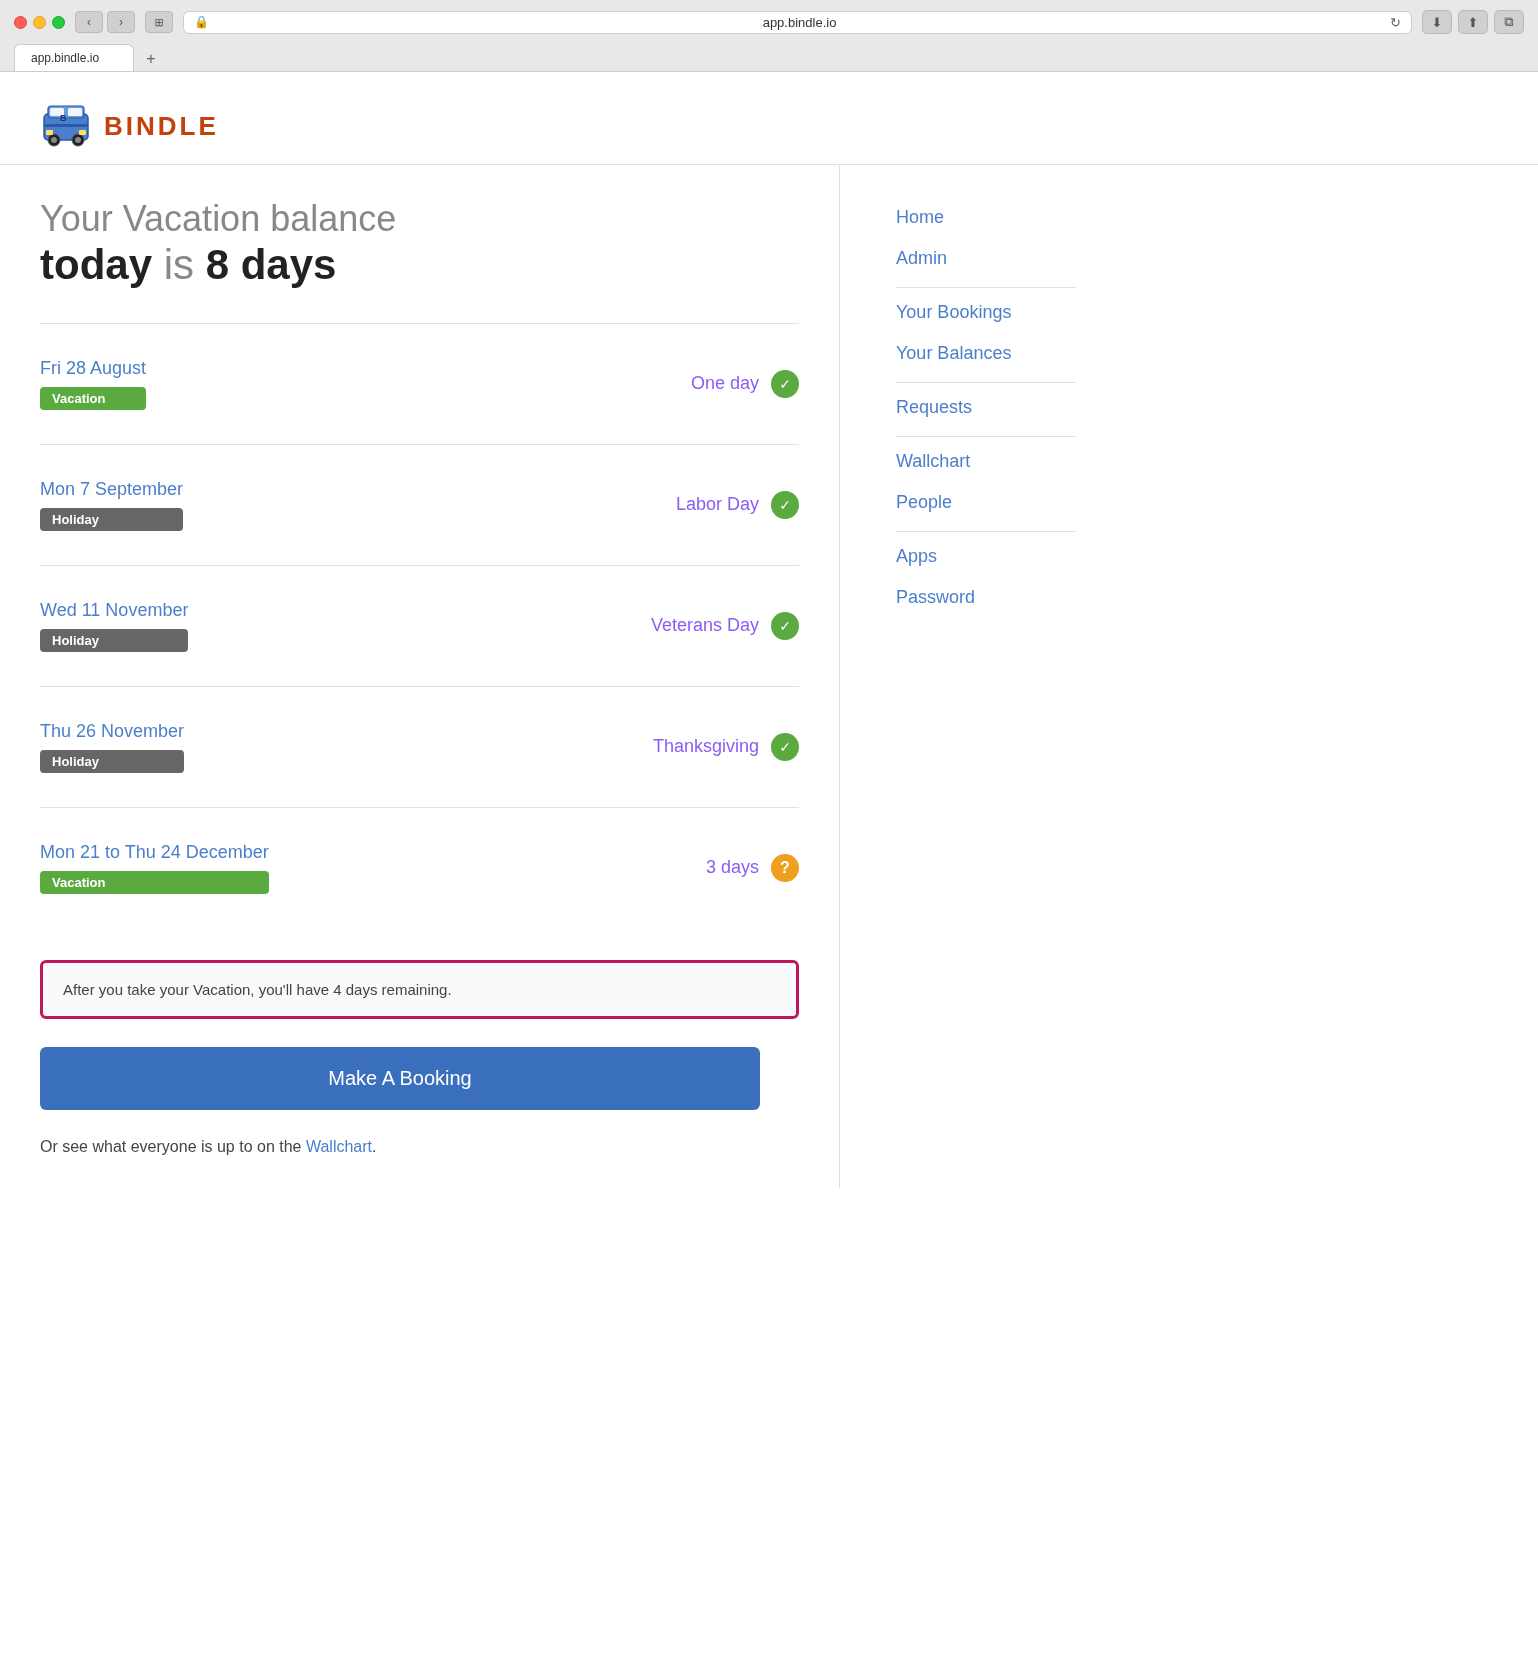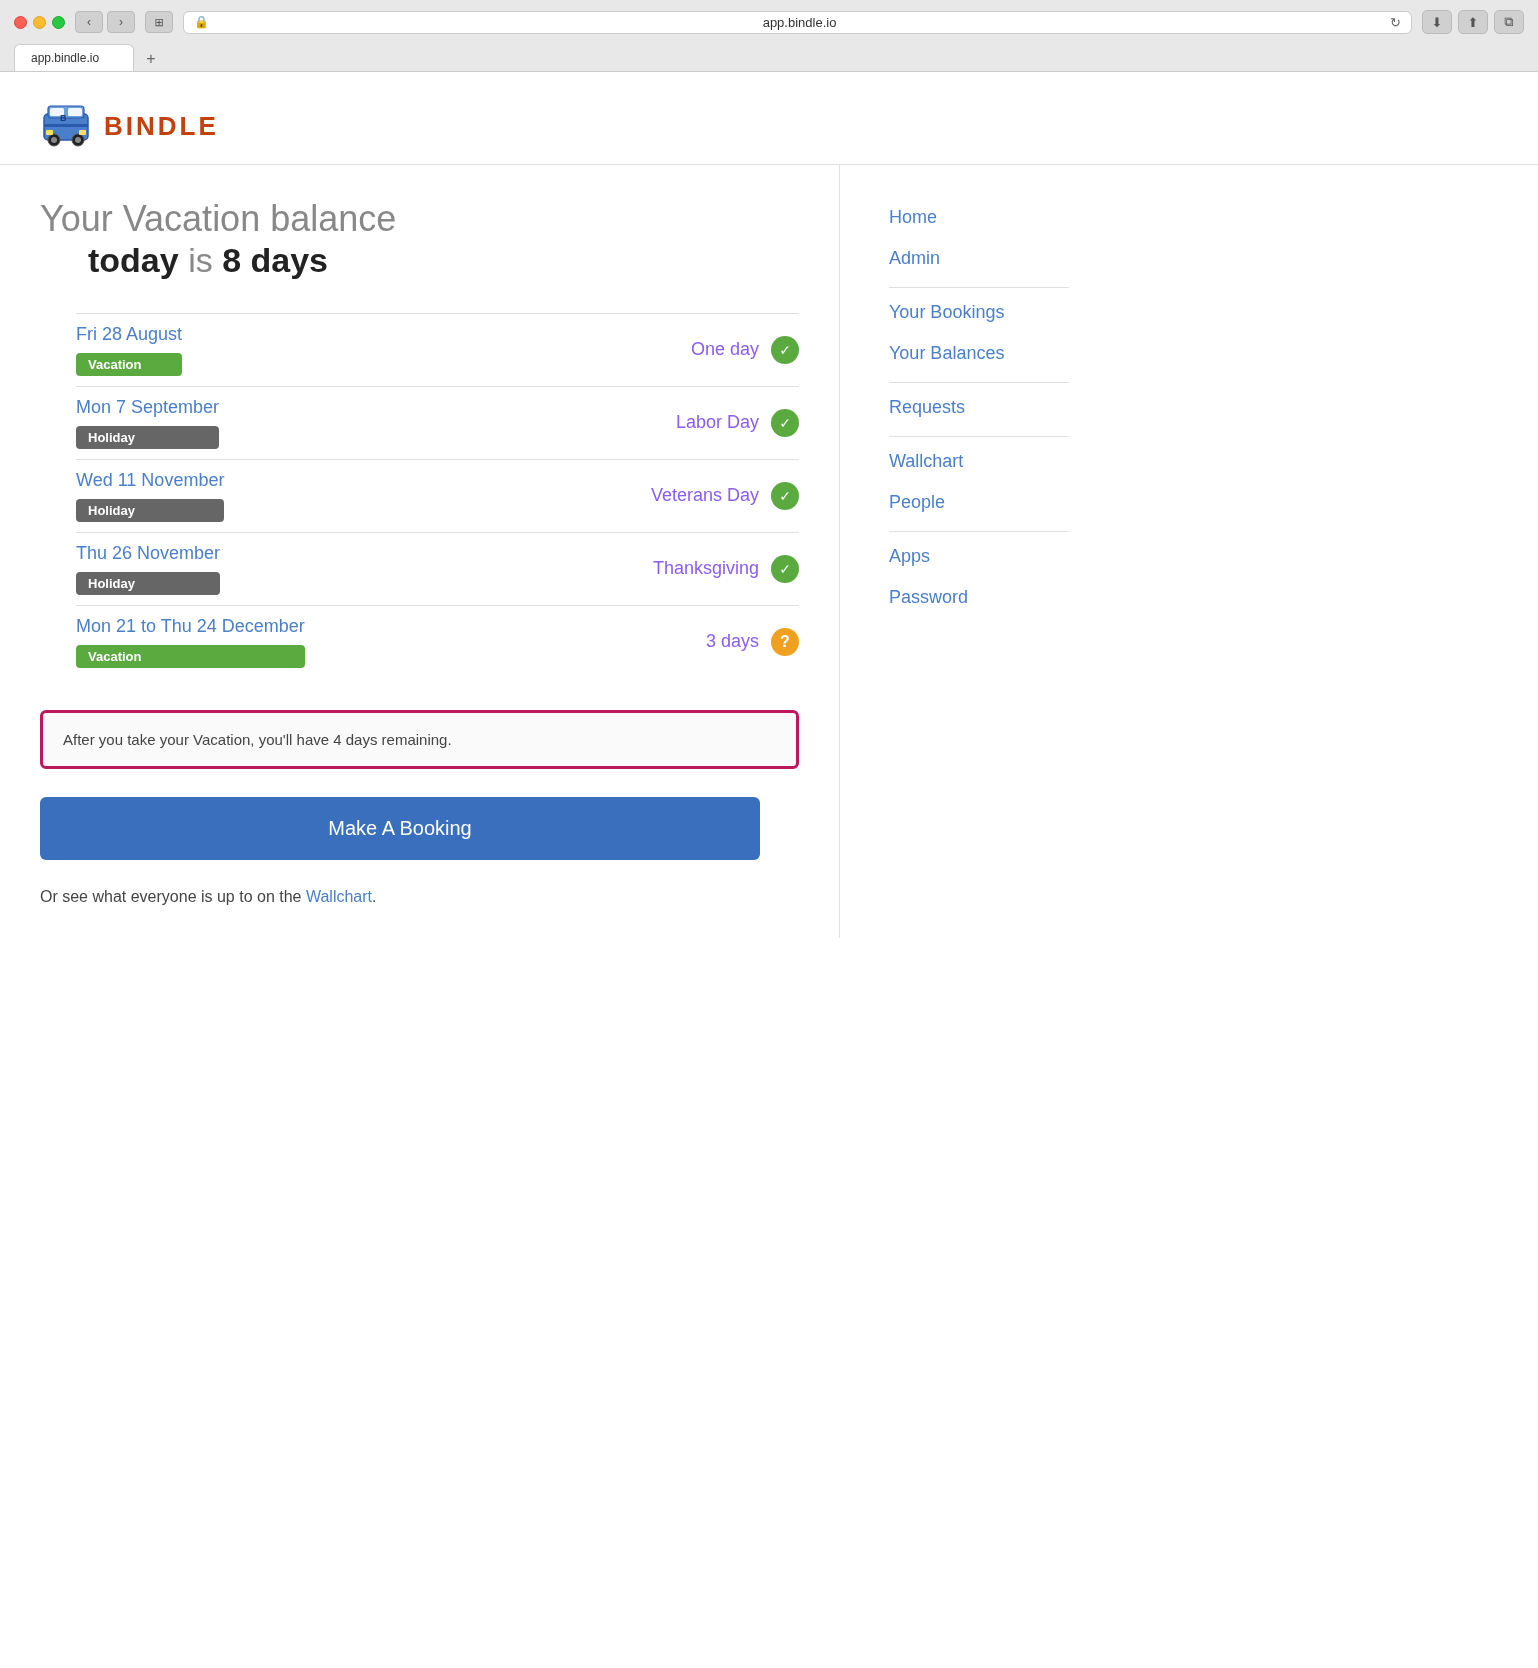"Your Vacation balance" .main-layout { gap: 9px -> 16px }
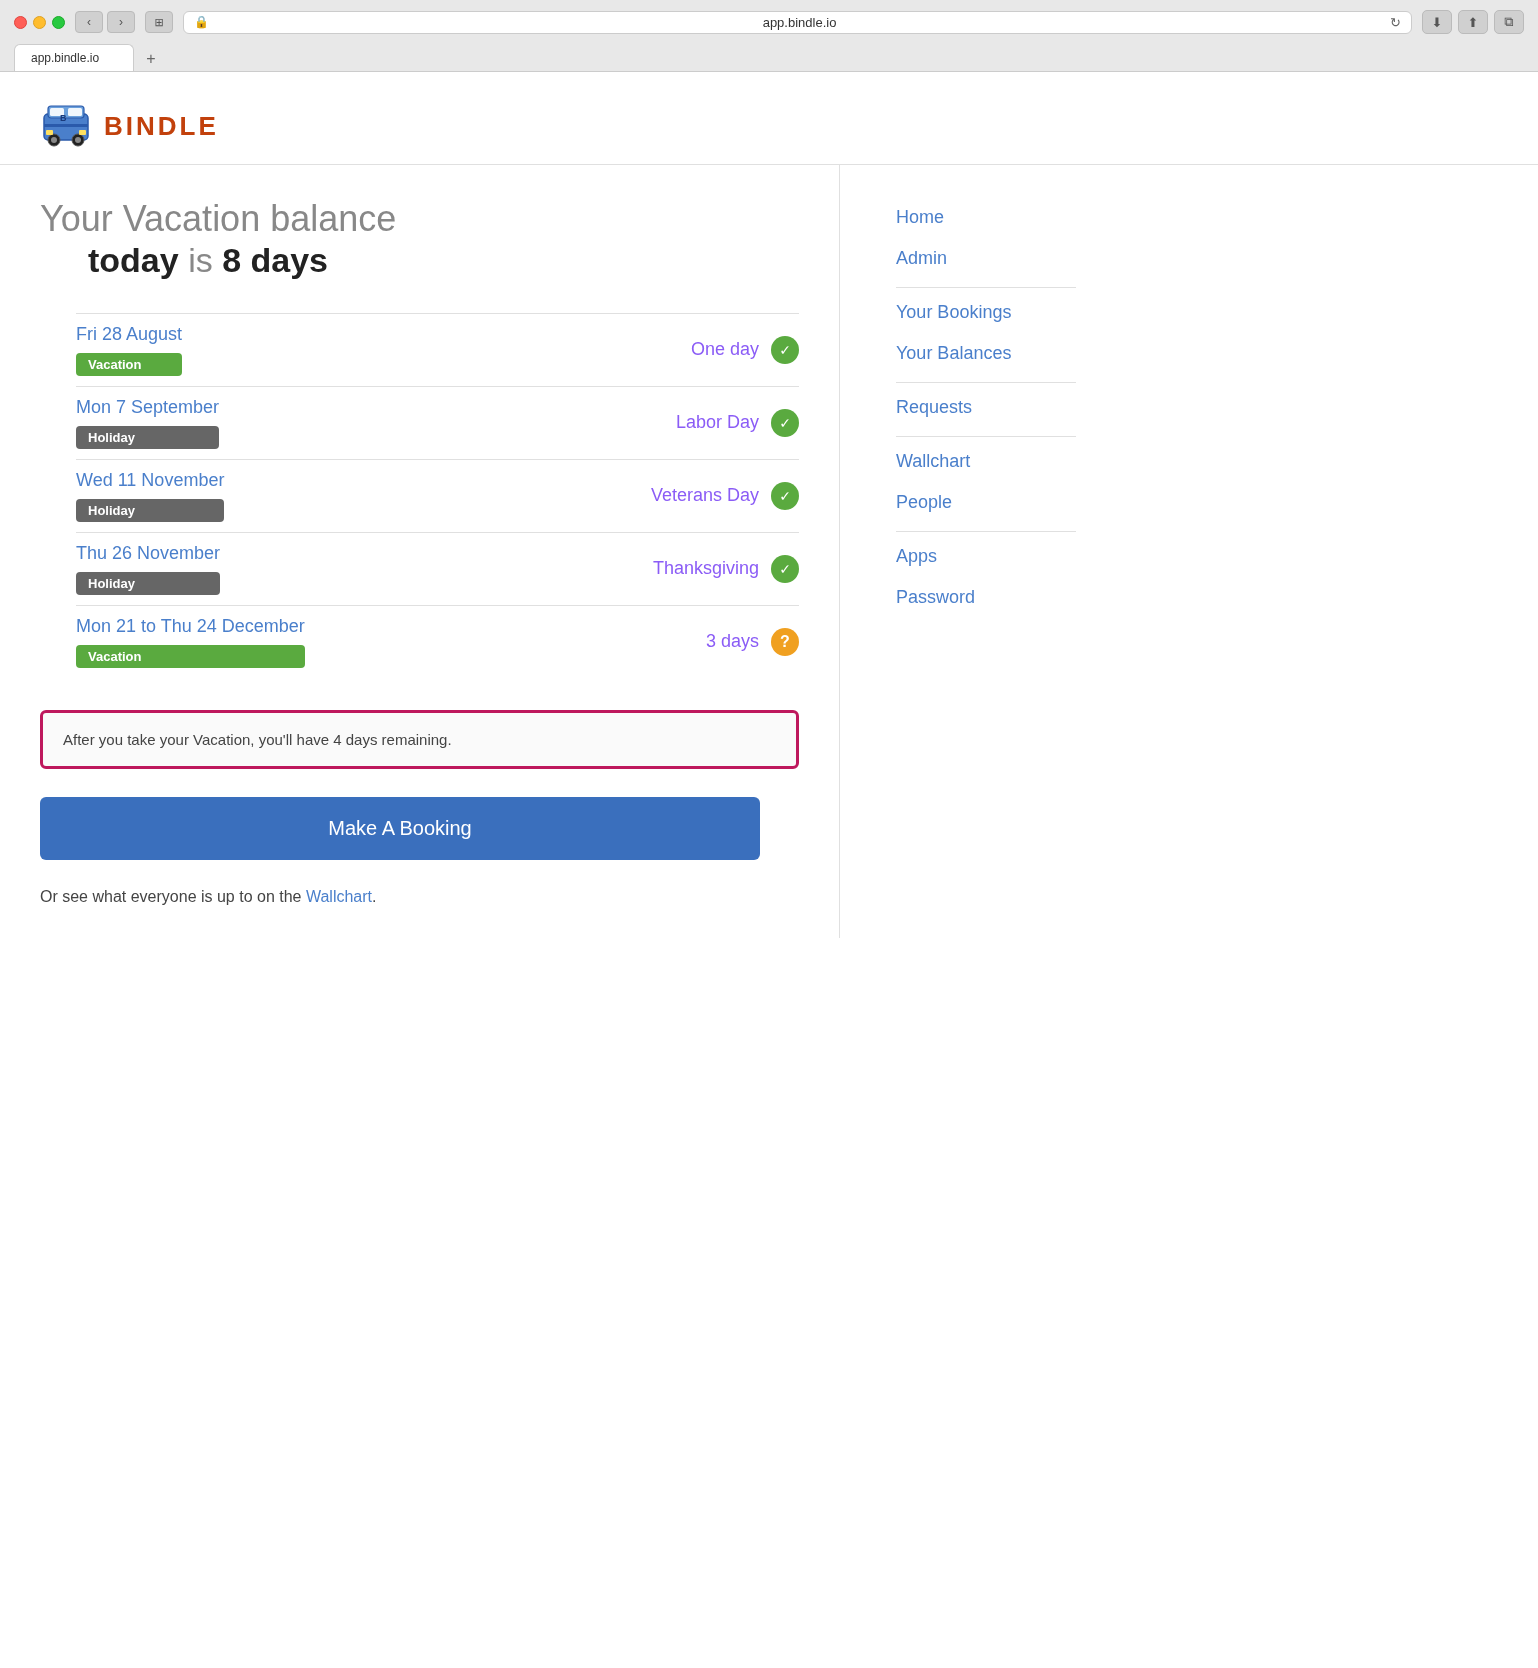"today is 8 days" .balance-line2 { font-size: 34px -> 42px; margin-left: 48px -> none }
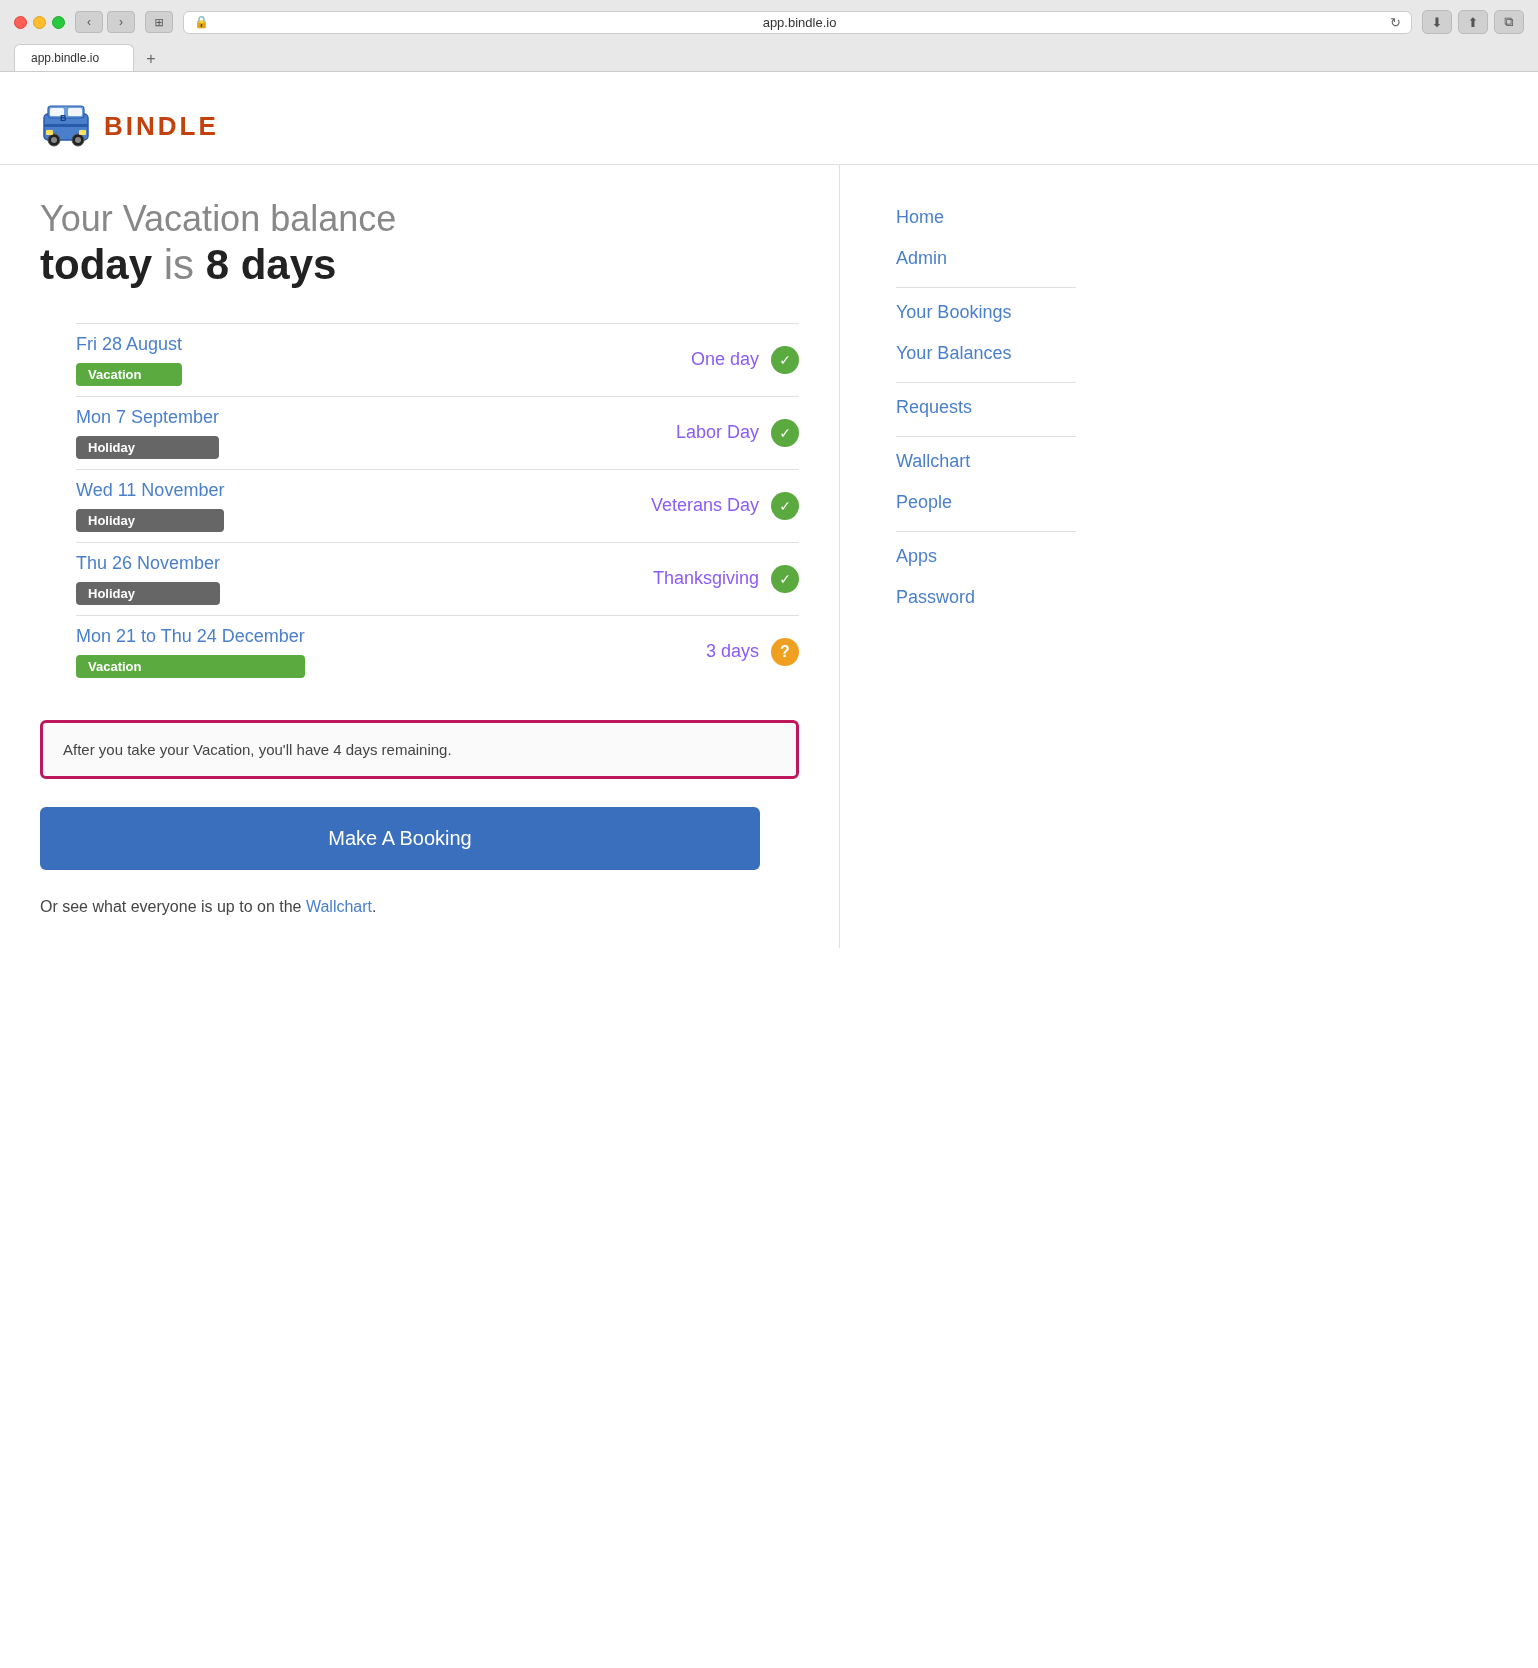"Fri 28 August" .event-item { margin-left: 36px -> none; padding: 10px 0 -> 34px 0 }
